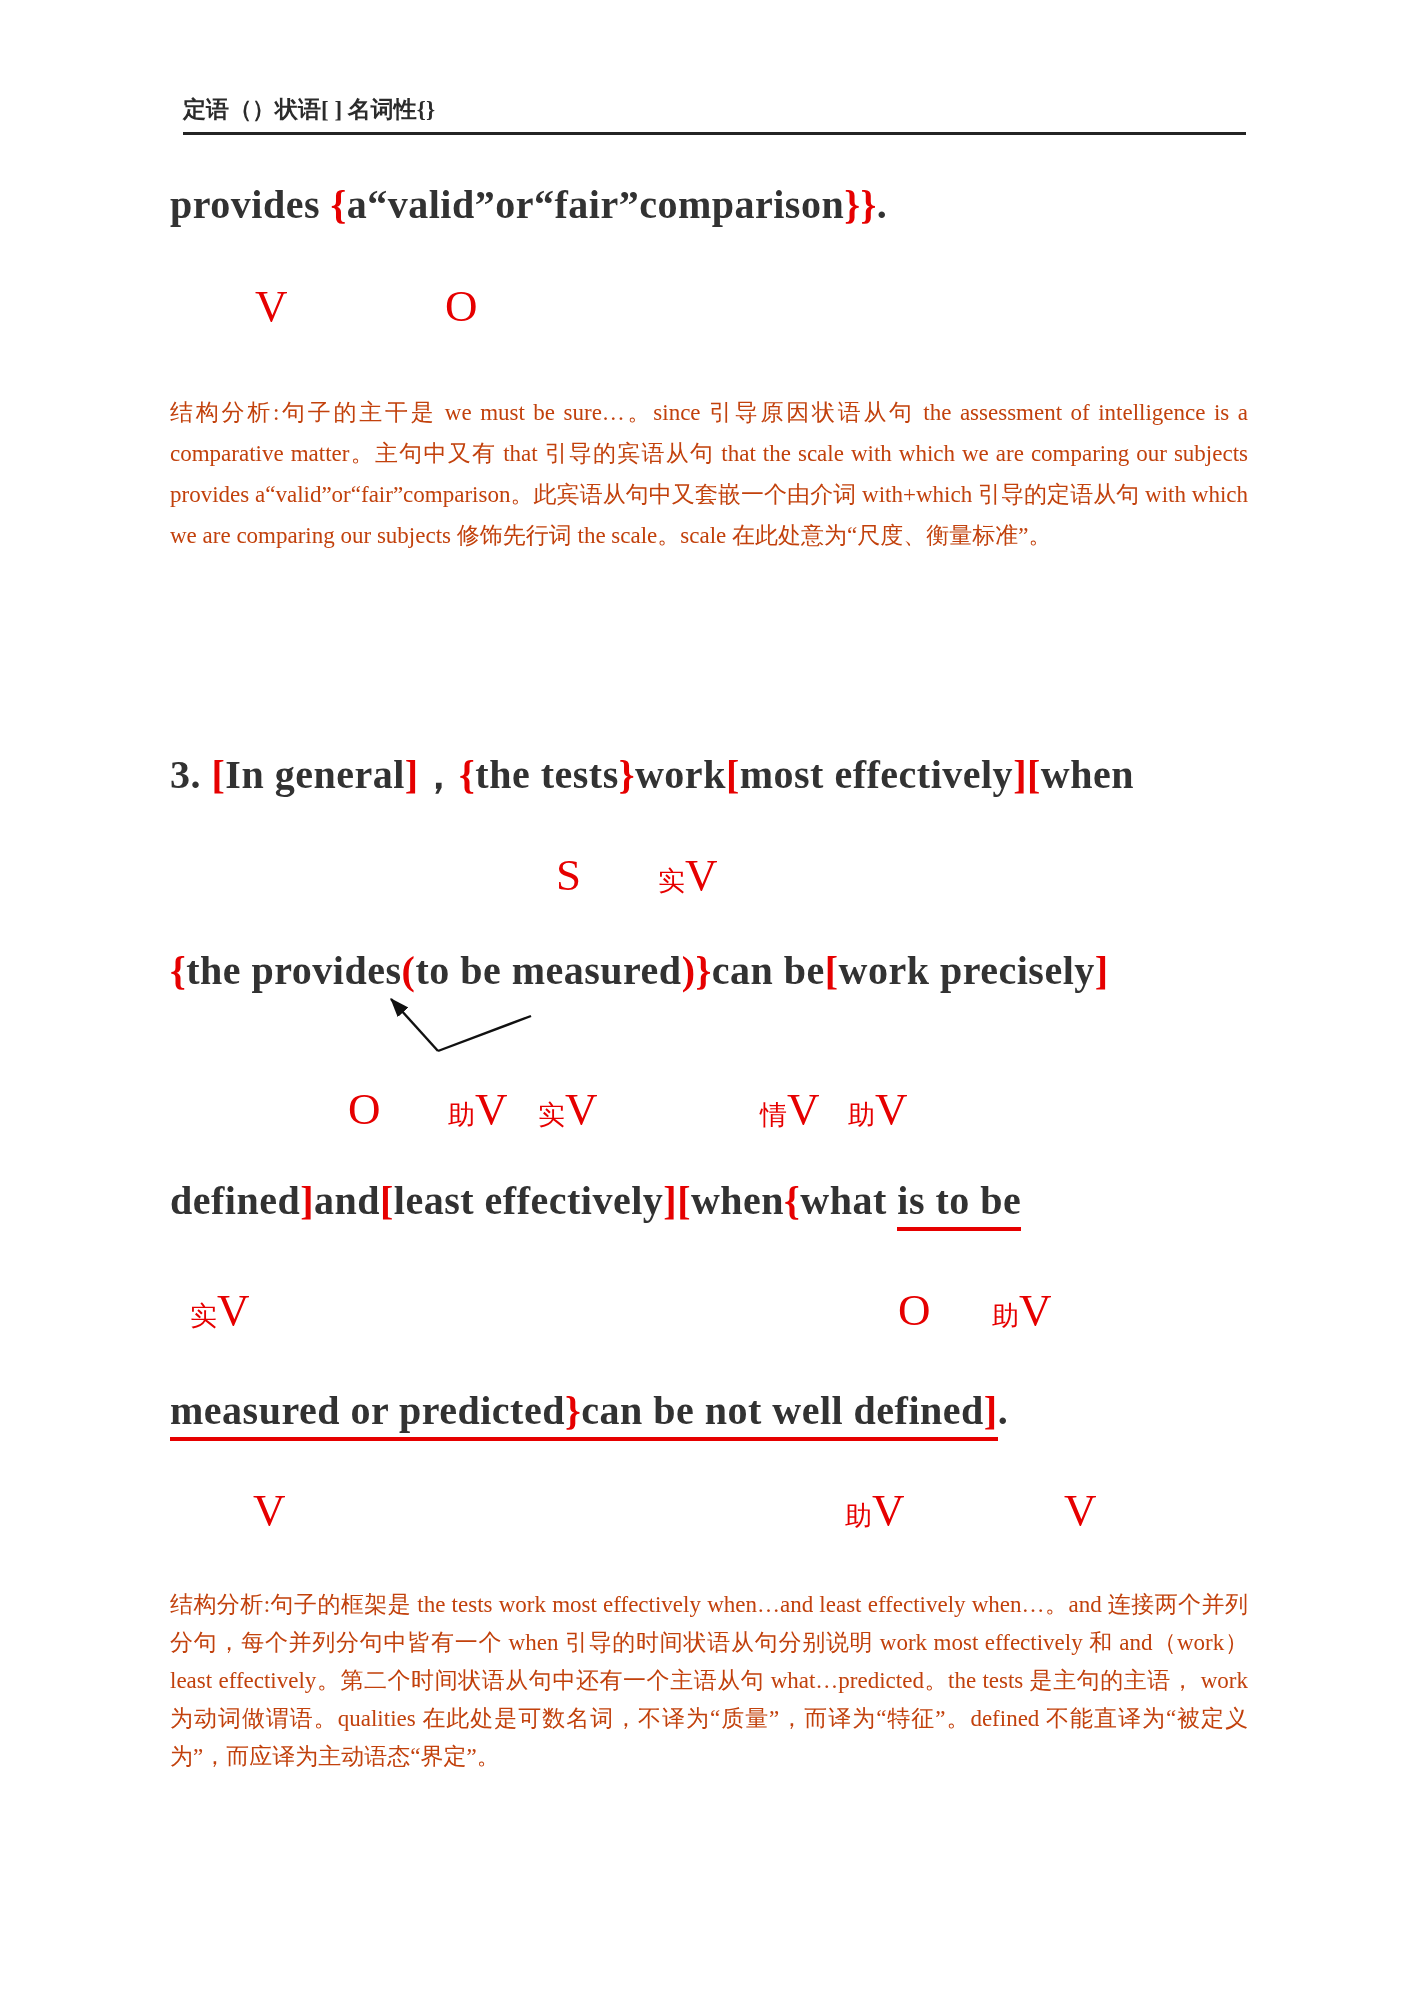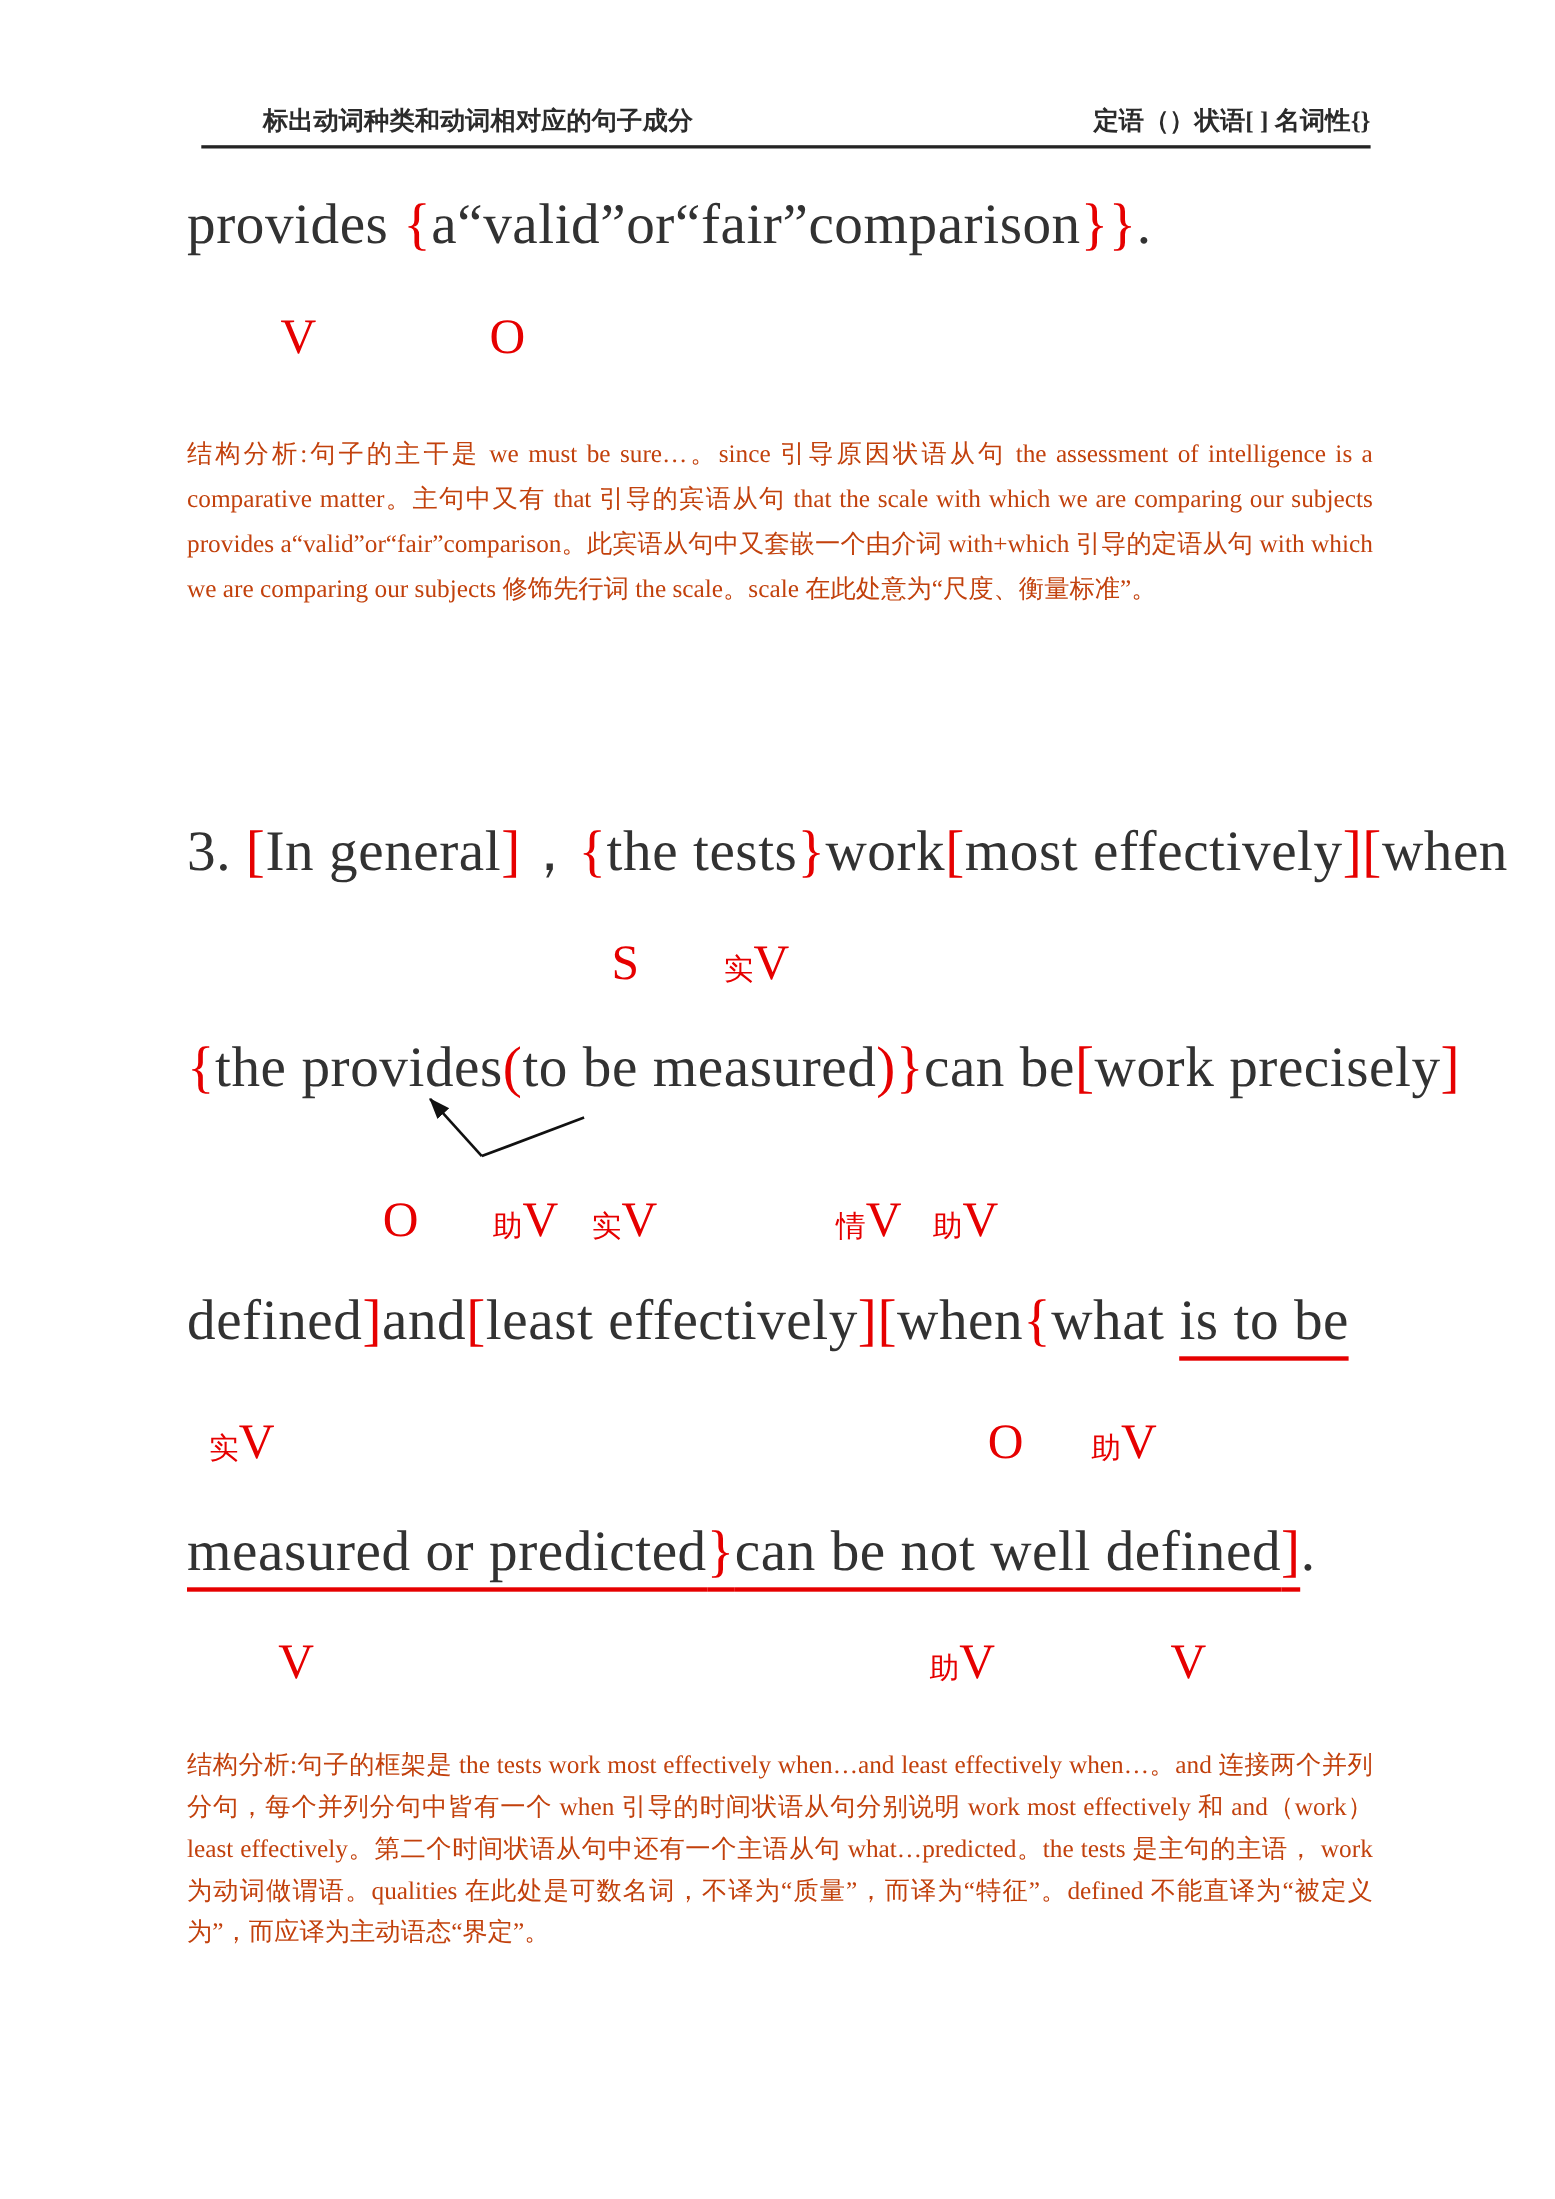"标出动词种类和动词相对应的句子成分" span.hdr-left { html: <span>标出动词种类和动词相对应的句子成分</span> -> none }
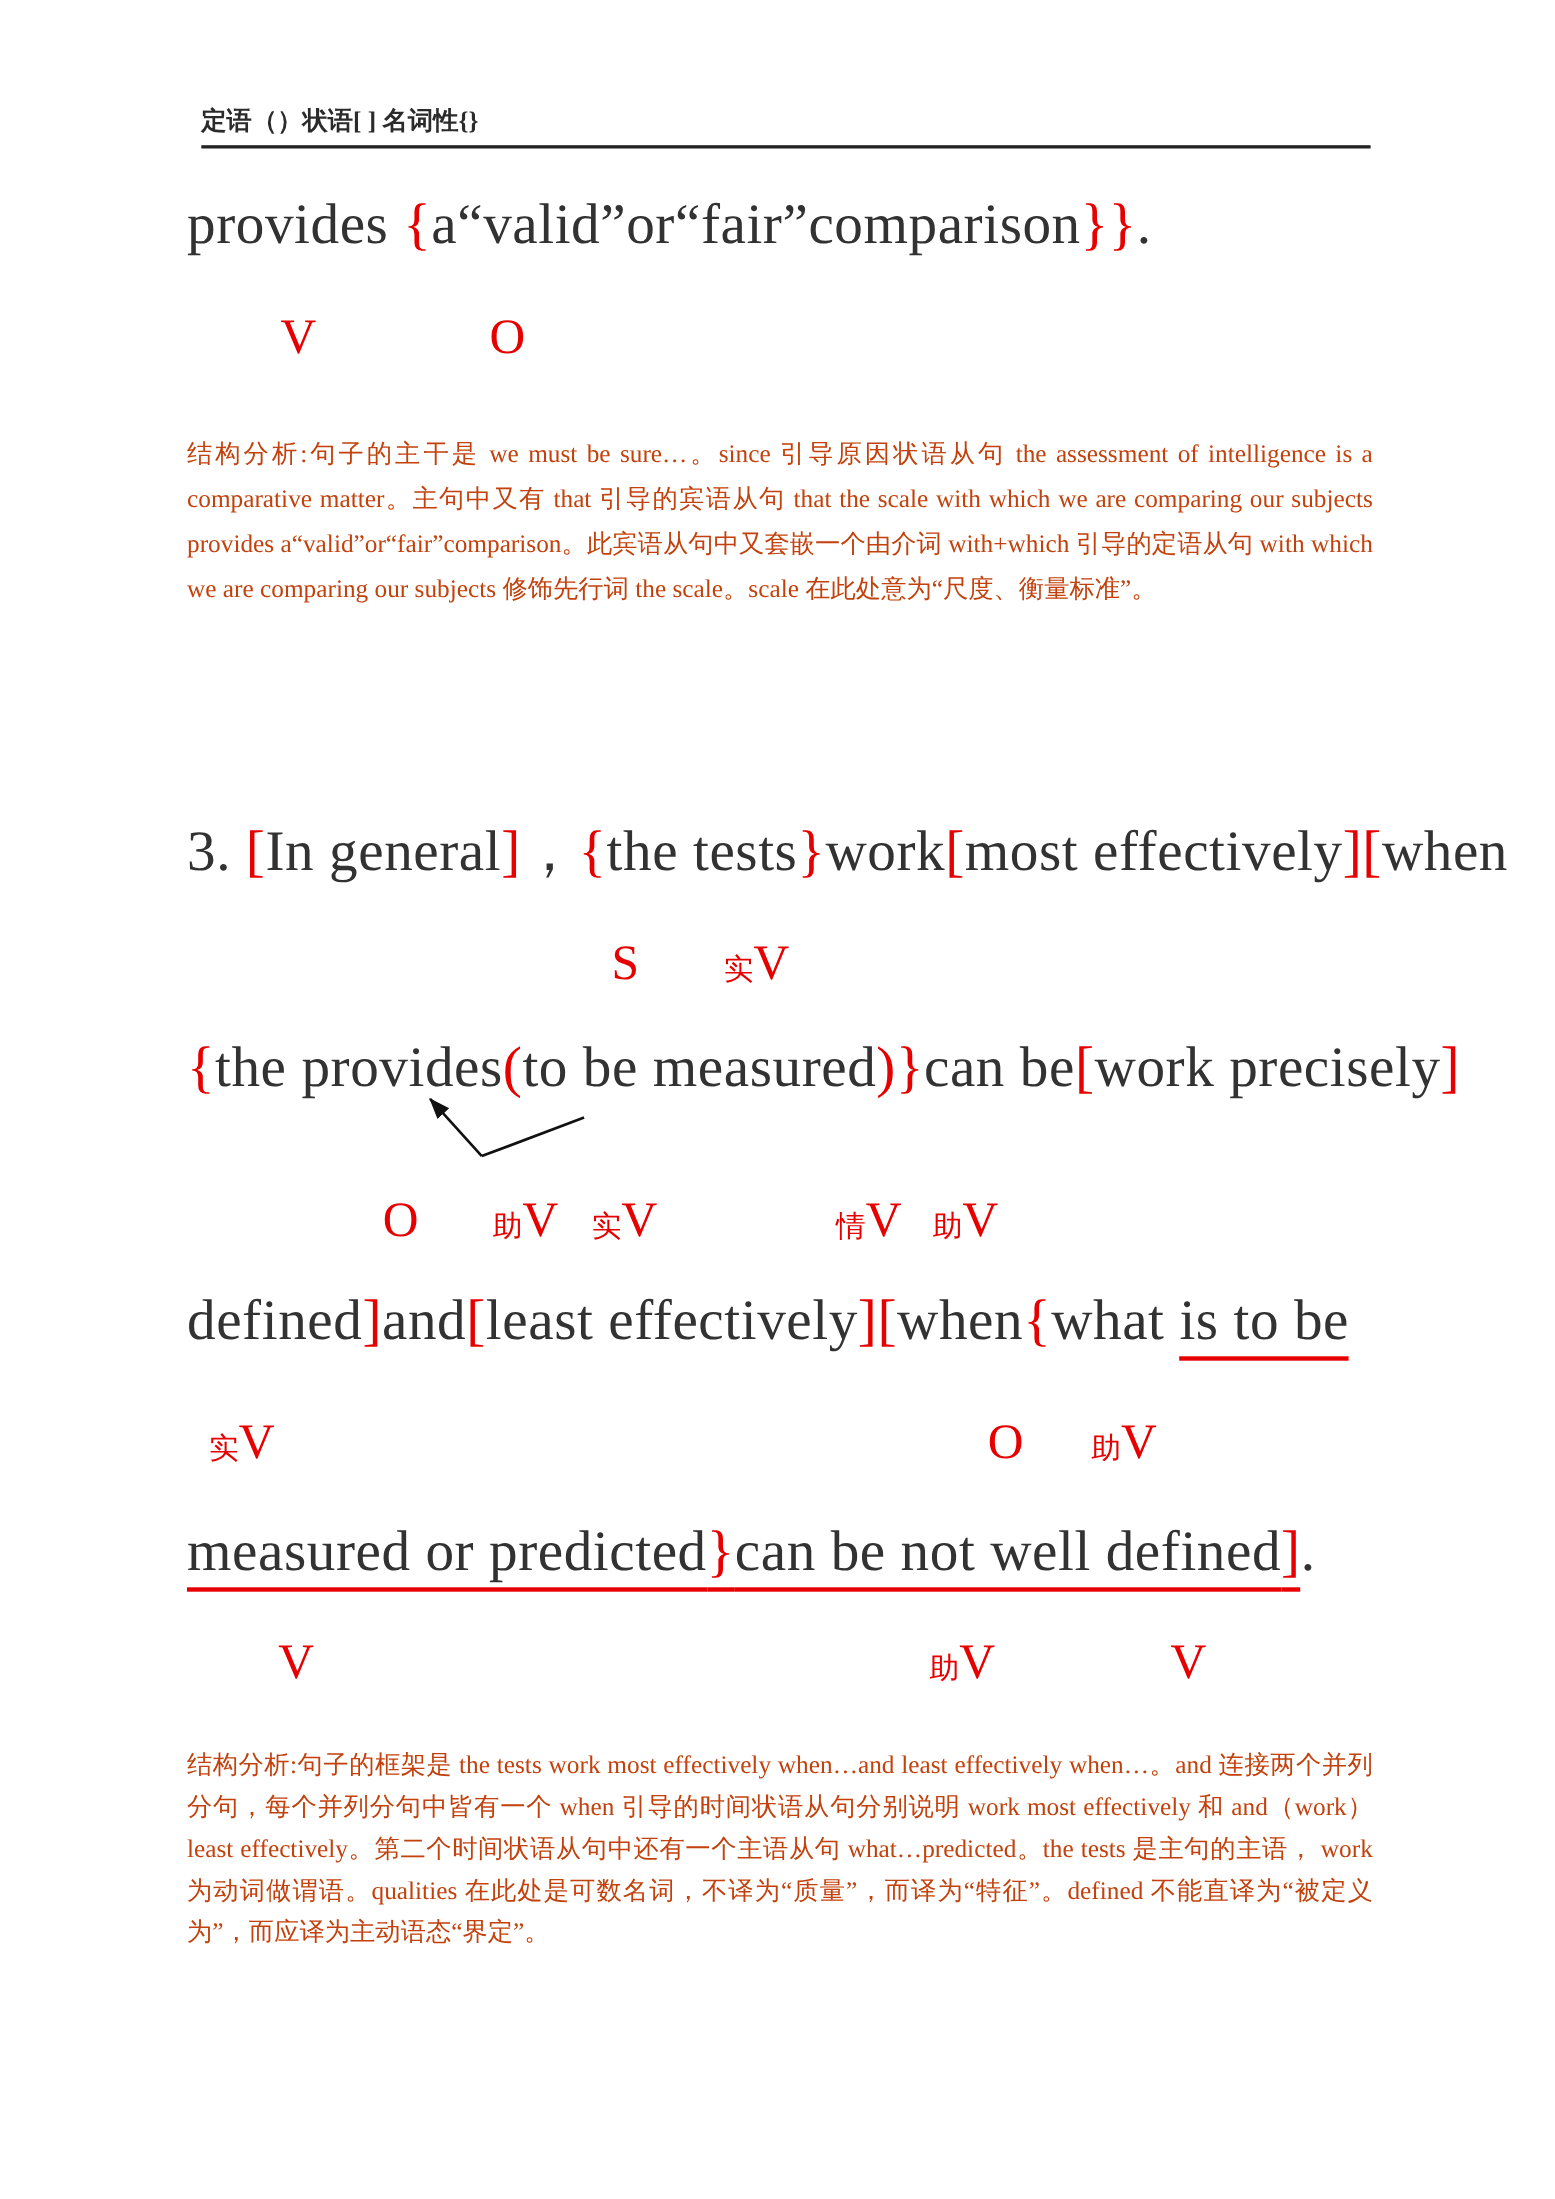"provides {a“valid”or“fair”comparison}}." .h { font-size: 52px -> 40px; font-weight: normal -> bold }
